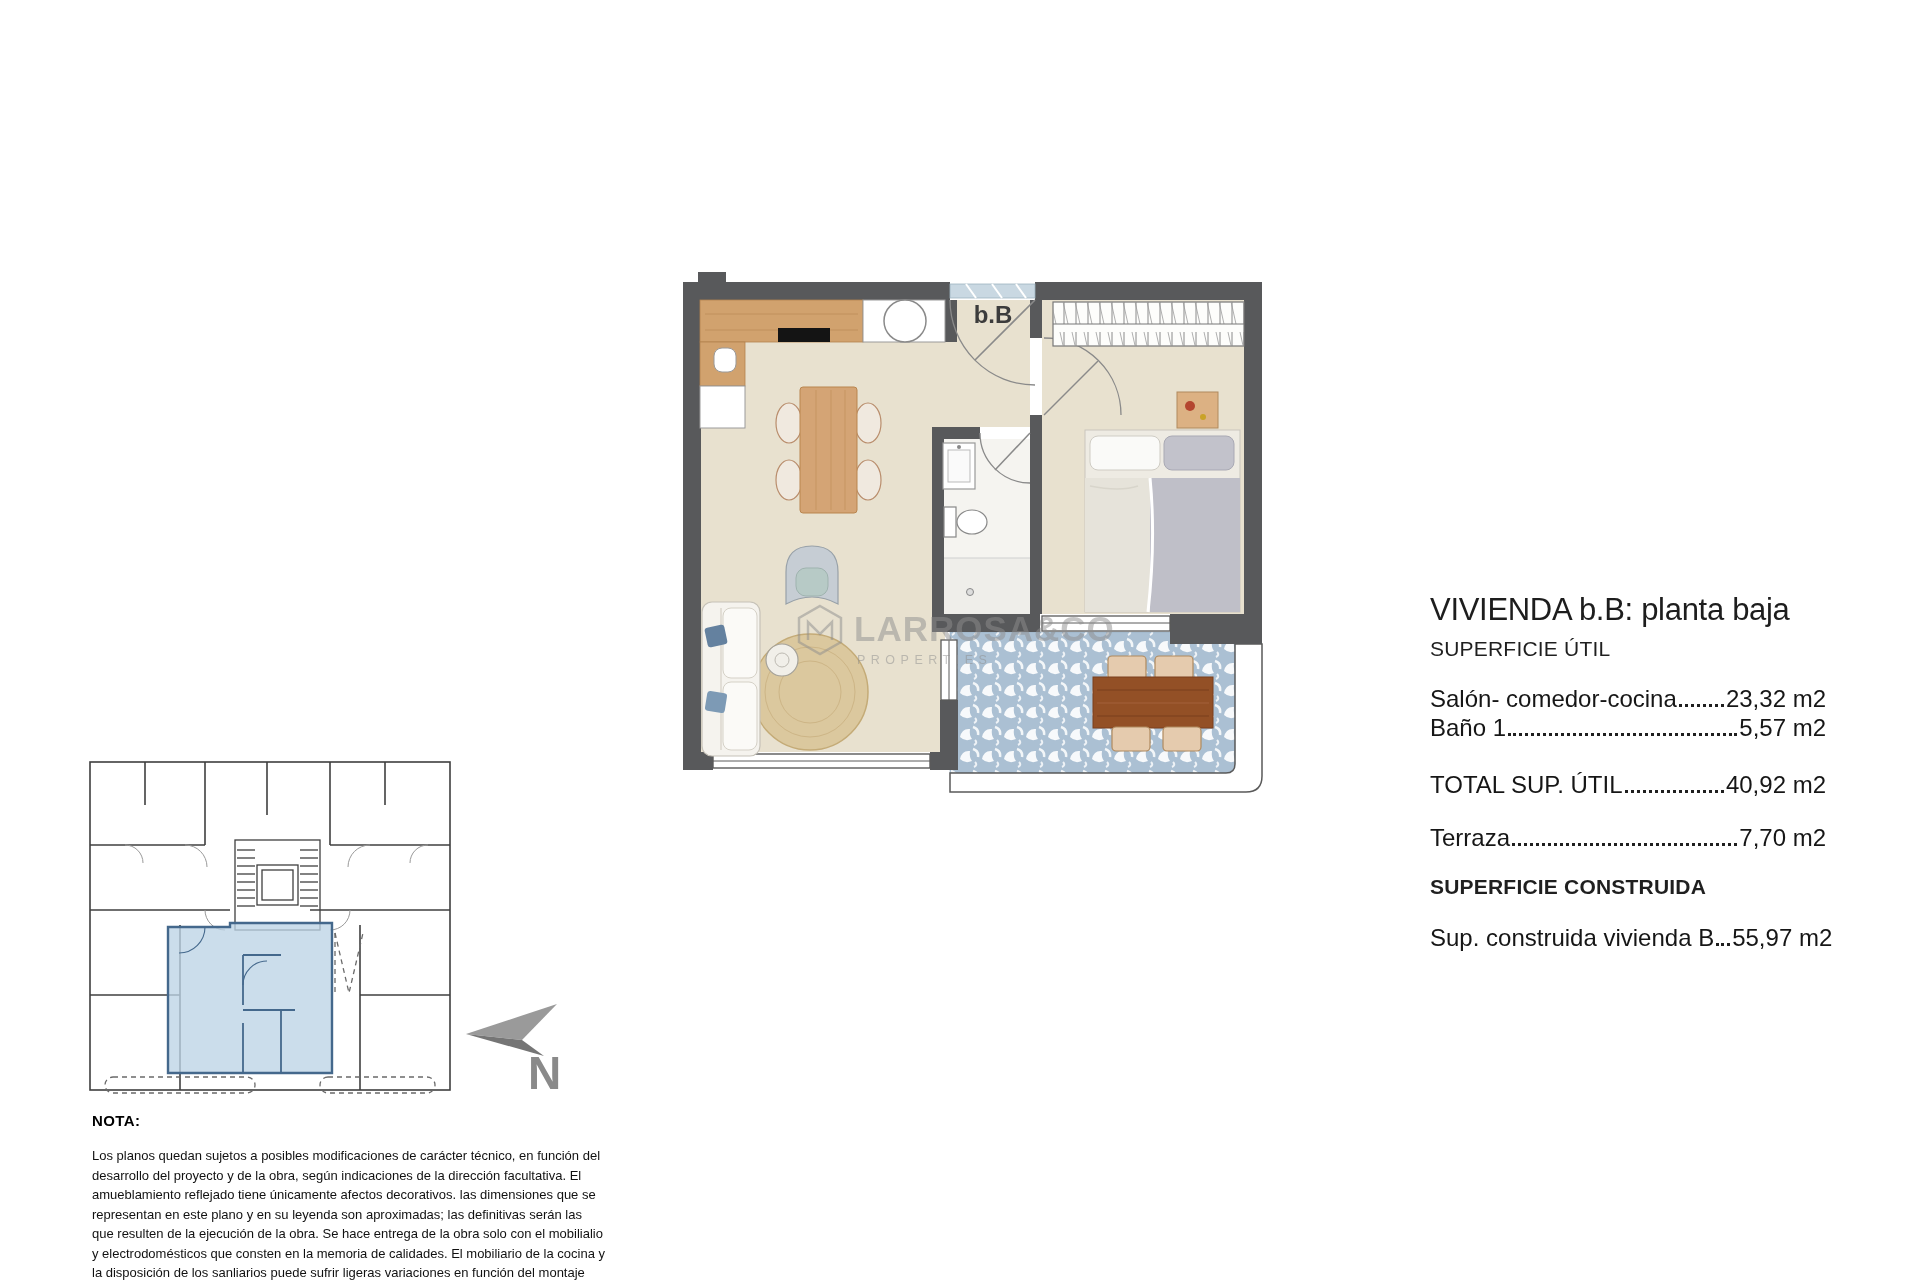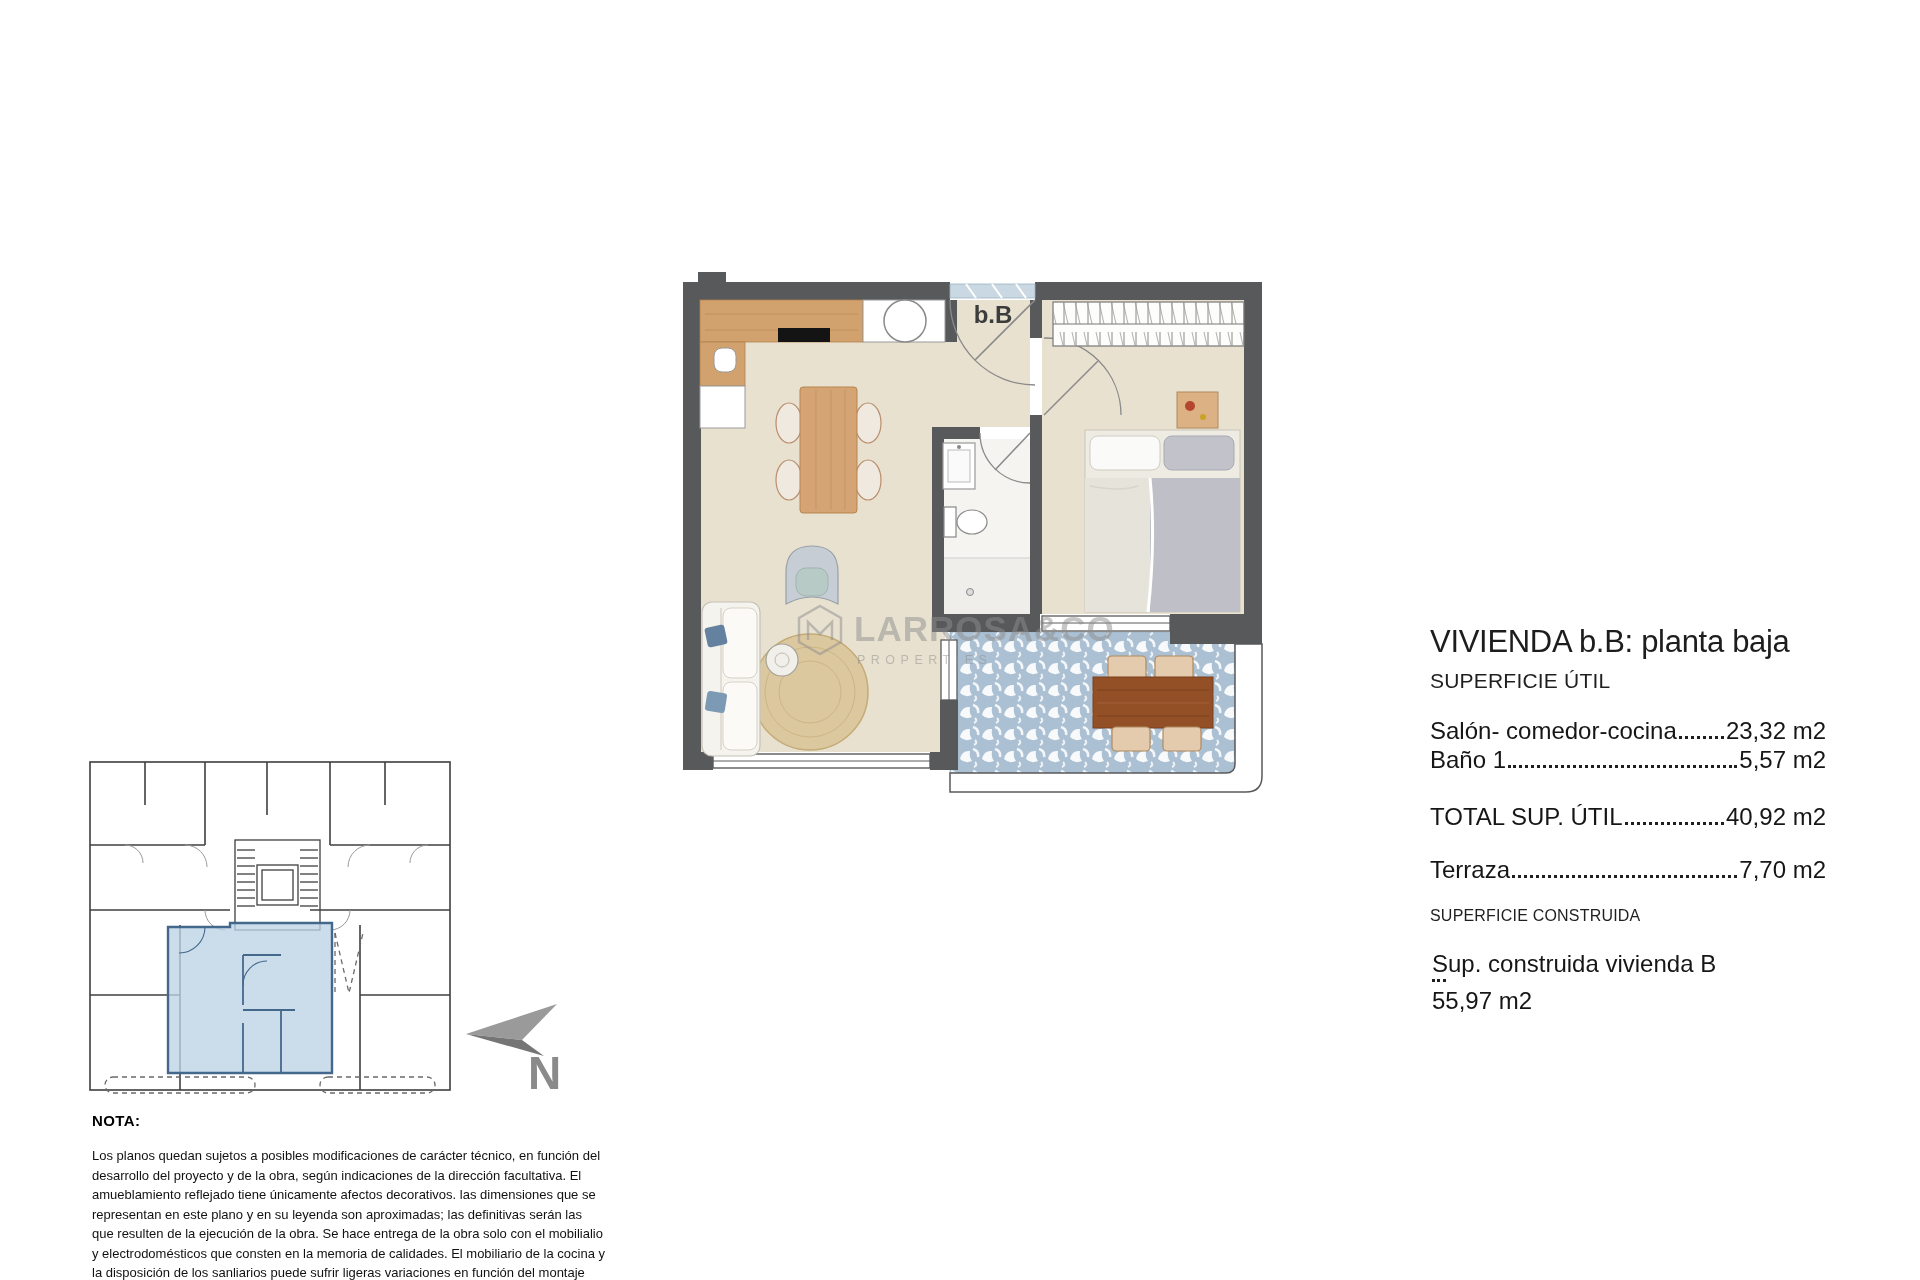"VIVIENDA b.B: planta baja" .details { margin-top: 32px -> none }
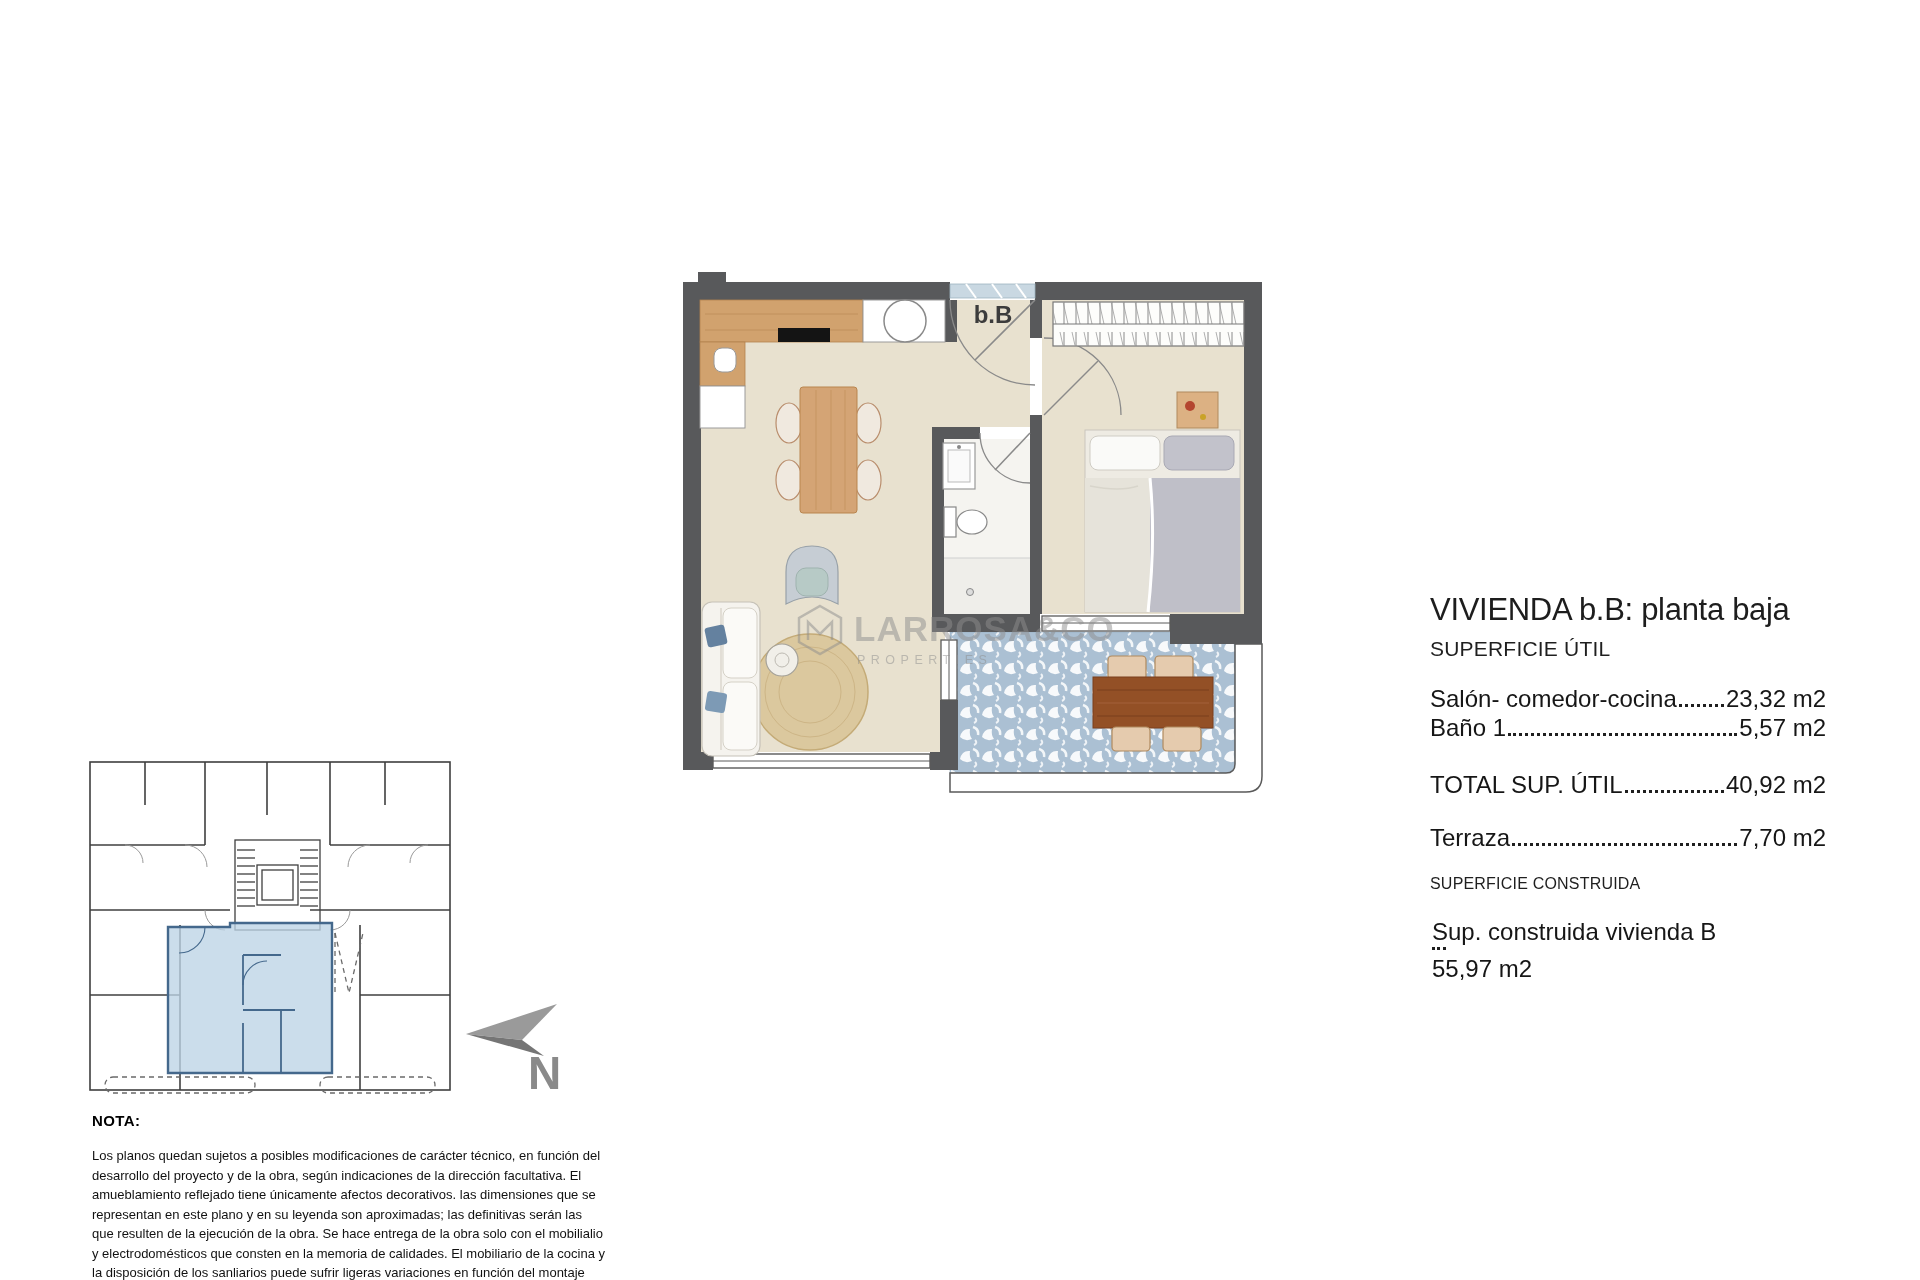"SUPERFICIE CONSTRUIDA" .d-sub2 { font-size: 16px -> 21px; font-weight: normal -> bold }
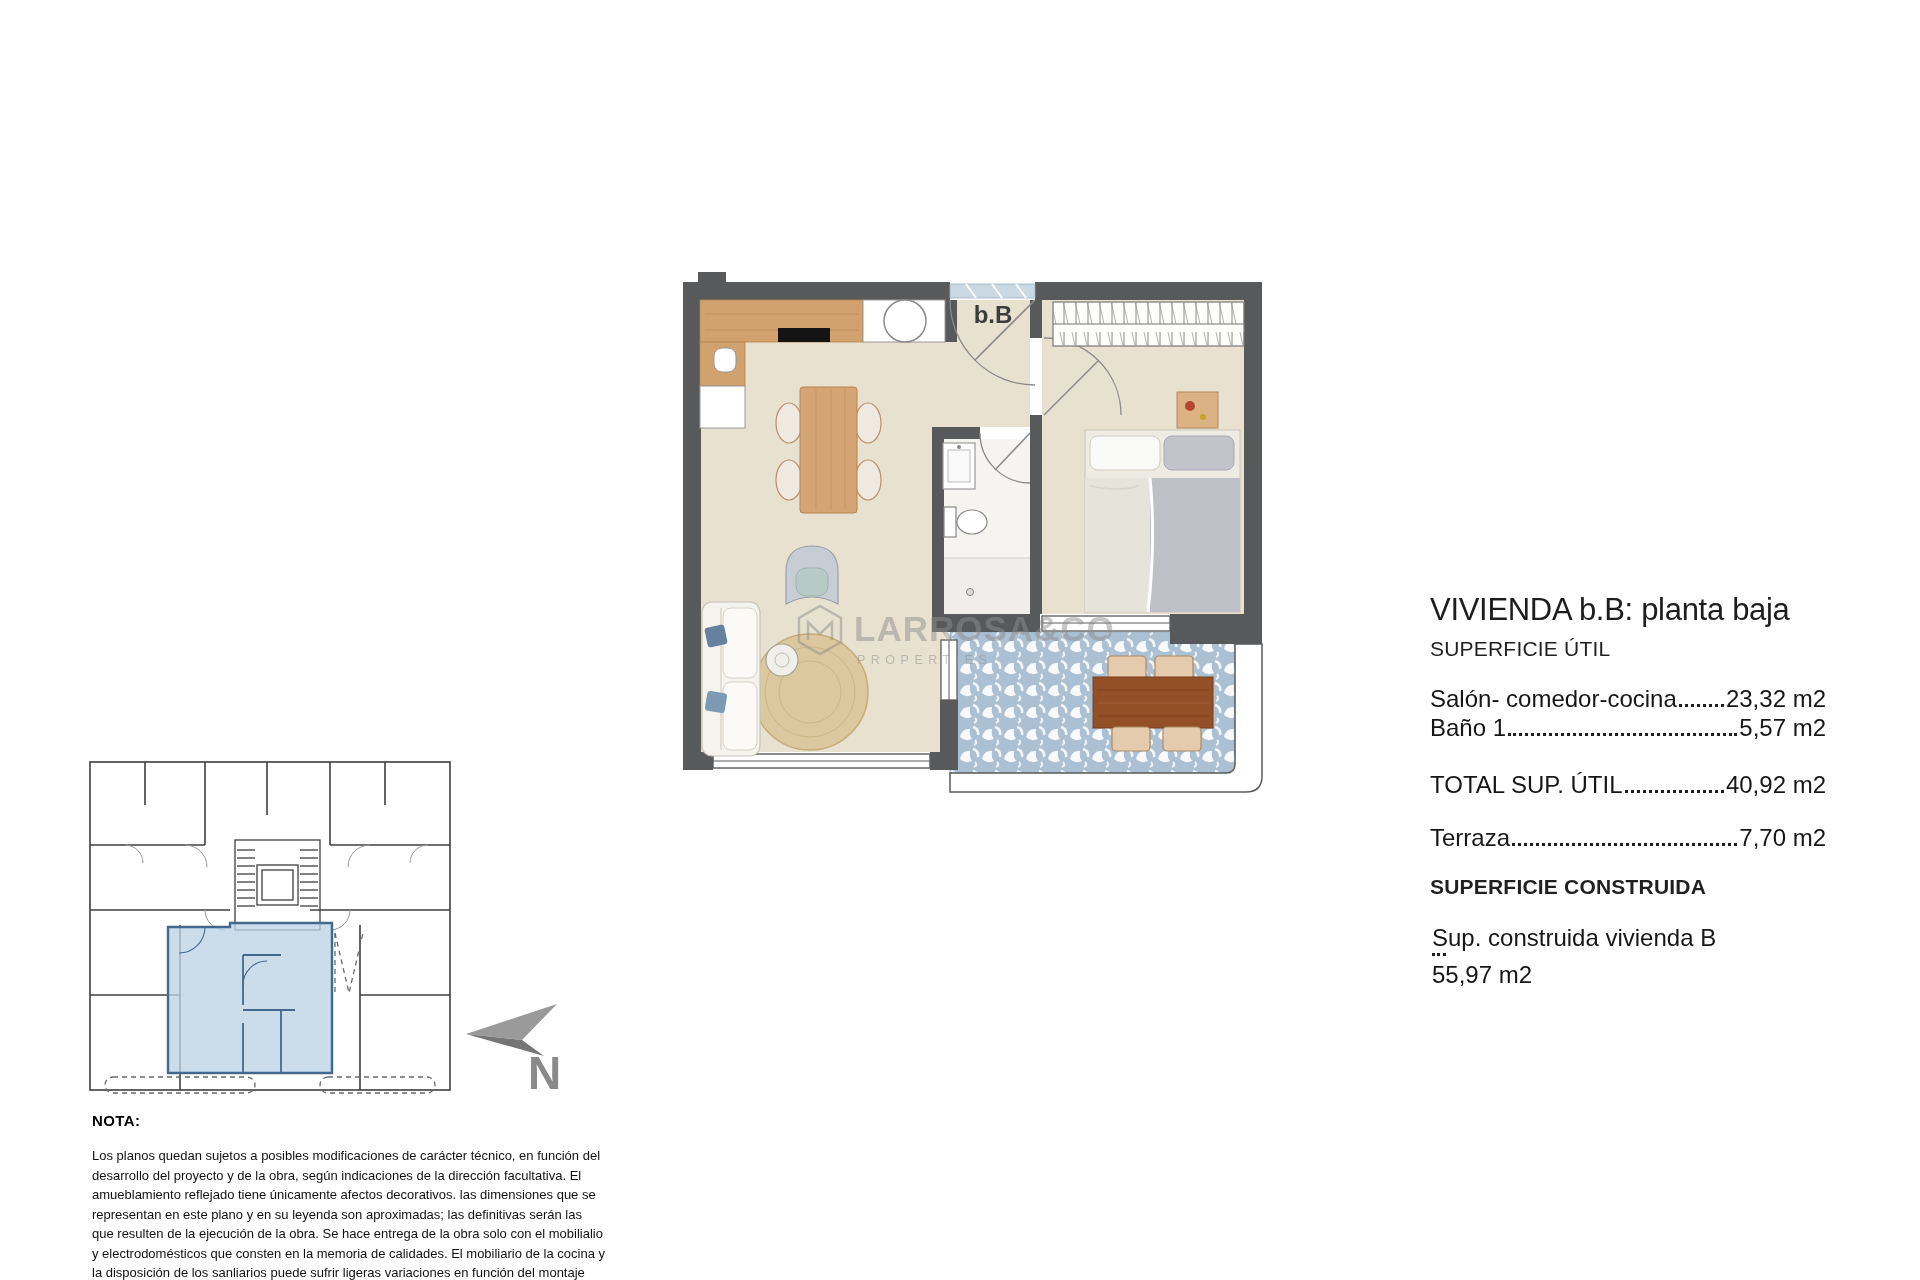"Sup. construida vivienda B" .gap-built { flex-direction: column -> none }
